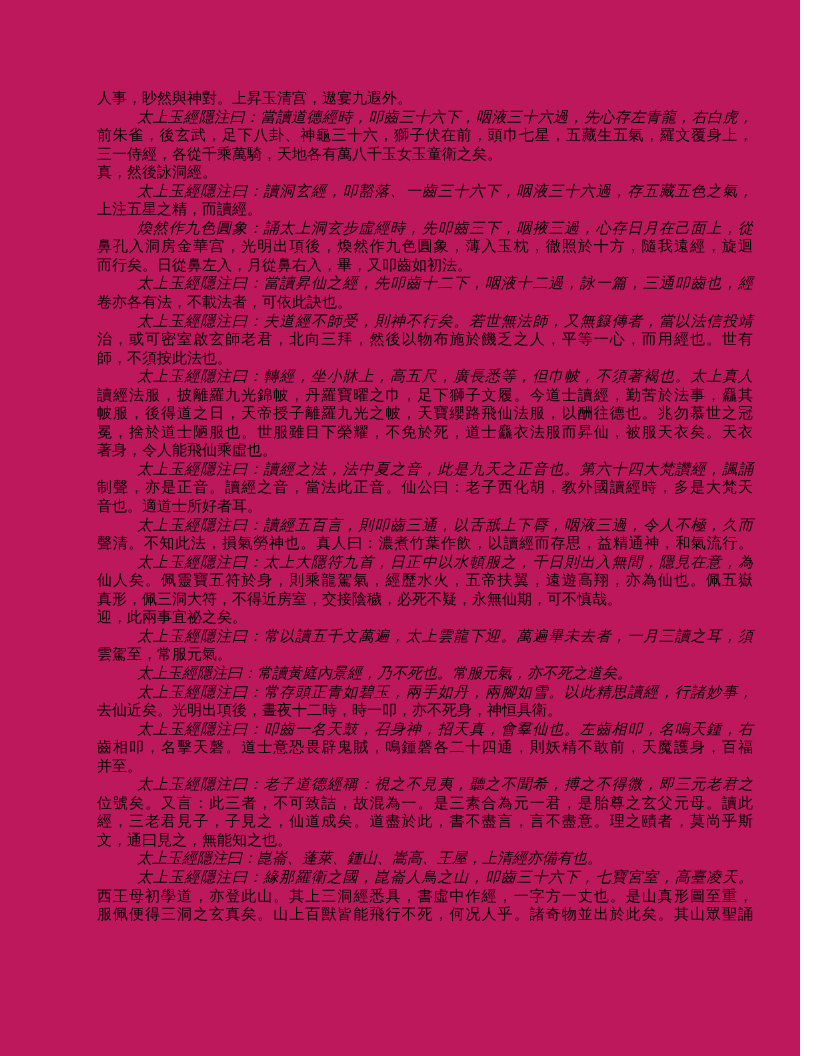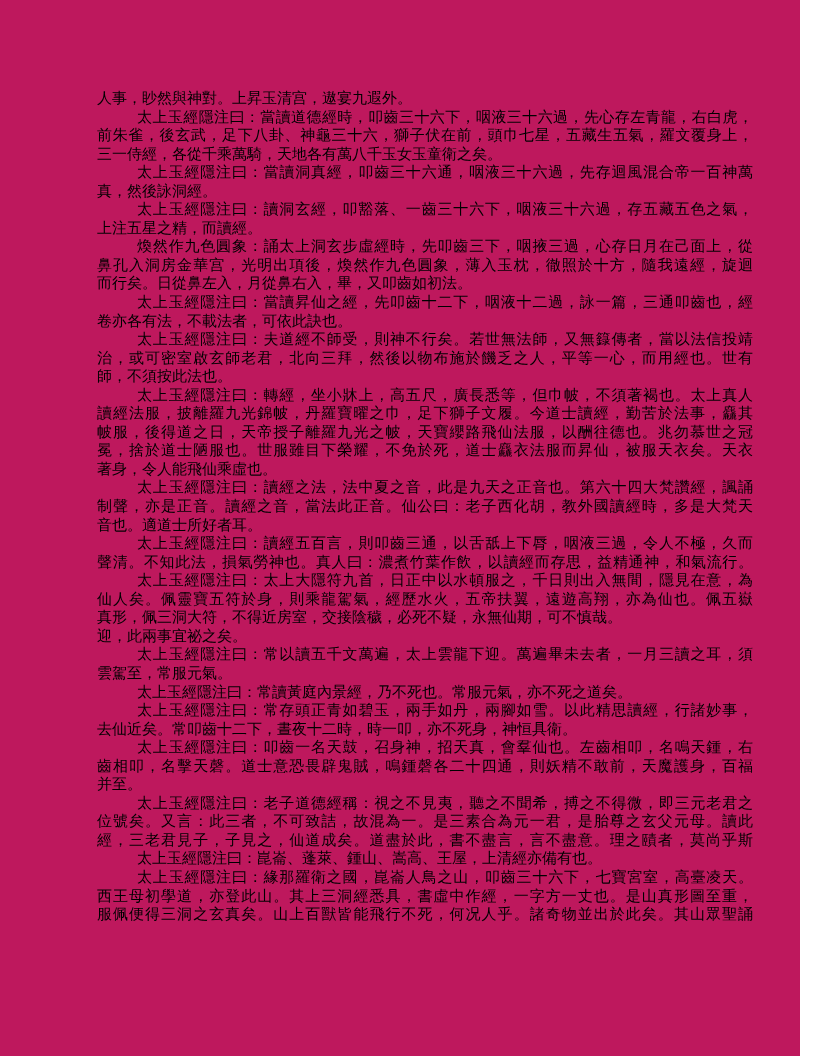"太上玉經隱注曰：當讀道德經時，叩齒三十六下，咽液三十六過，先心存左青龍，右白虎，" .line.indent { font-style: none -> italic }
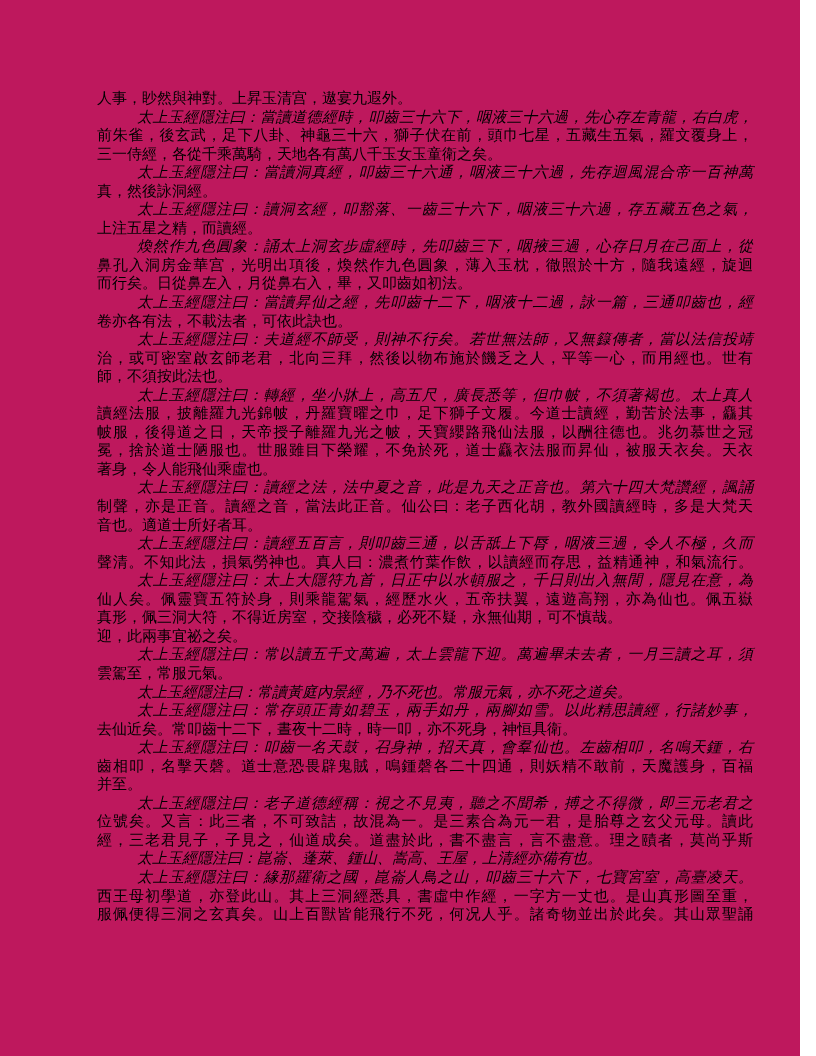"太上玉經隱注曰：當讀洞真經，叩齒三十六通，咽液三十六過，先存迴風混合帝一百神萬" div.line { html: <div>太上玉經隱注曰：當讀洞真經，叩齒三十六通，咽液三十六過，先存迴風混合帝一百神萬</div> -> none }
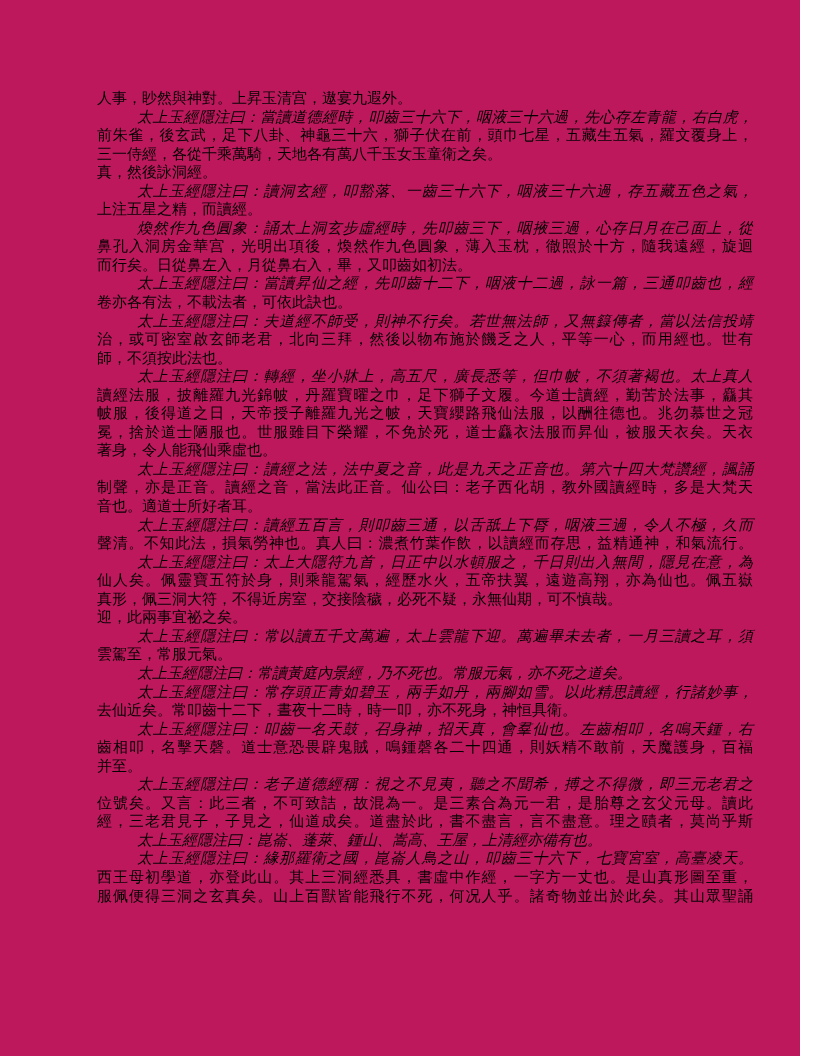"去仙近矣。常叩齒十二下，晝夜十二時，時一叩，亦不死身，神恒具衛。" div.line { text: 常叩齒十二下 -> 光明出項後 }
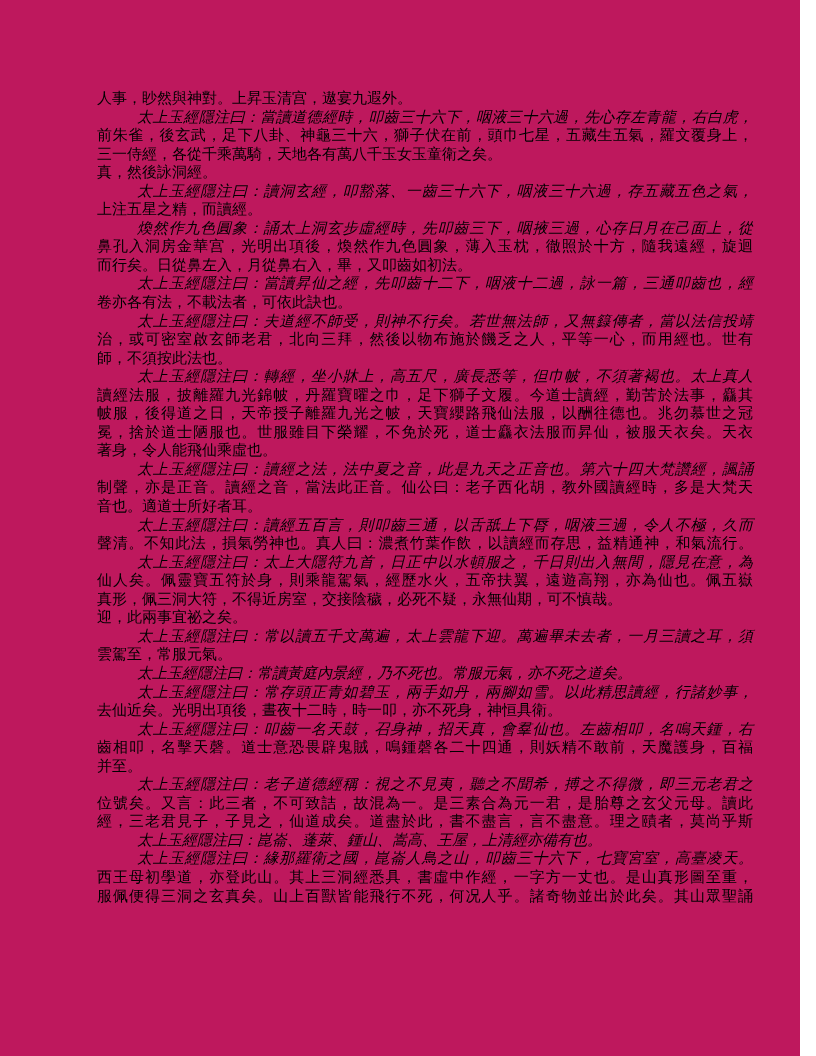"文，通曰見之，無能知之也。" div.line { html: none -> <div>文，通曰見之，無能知之也。</div> }
